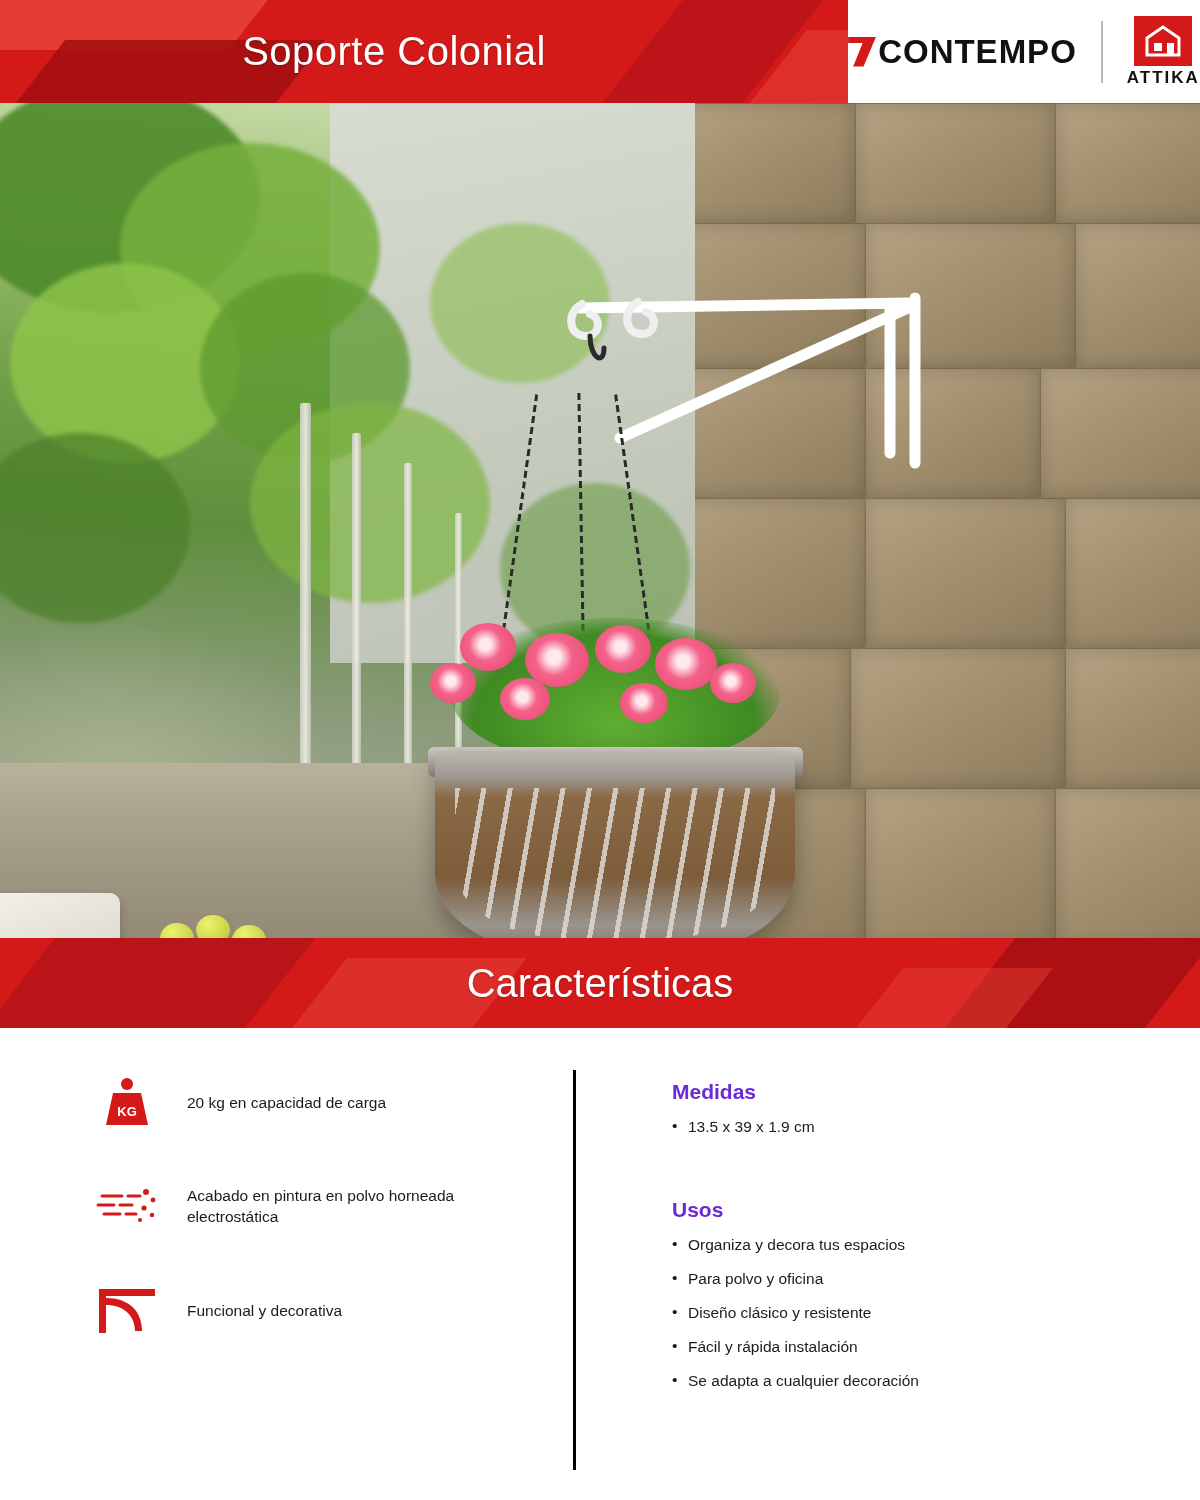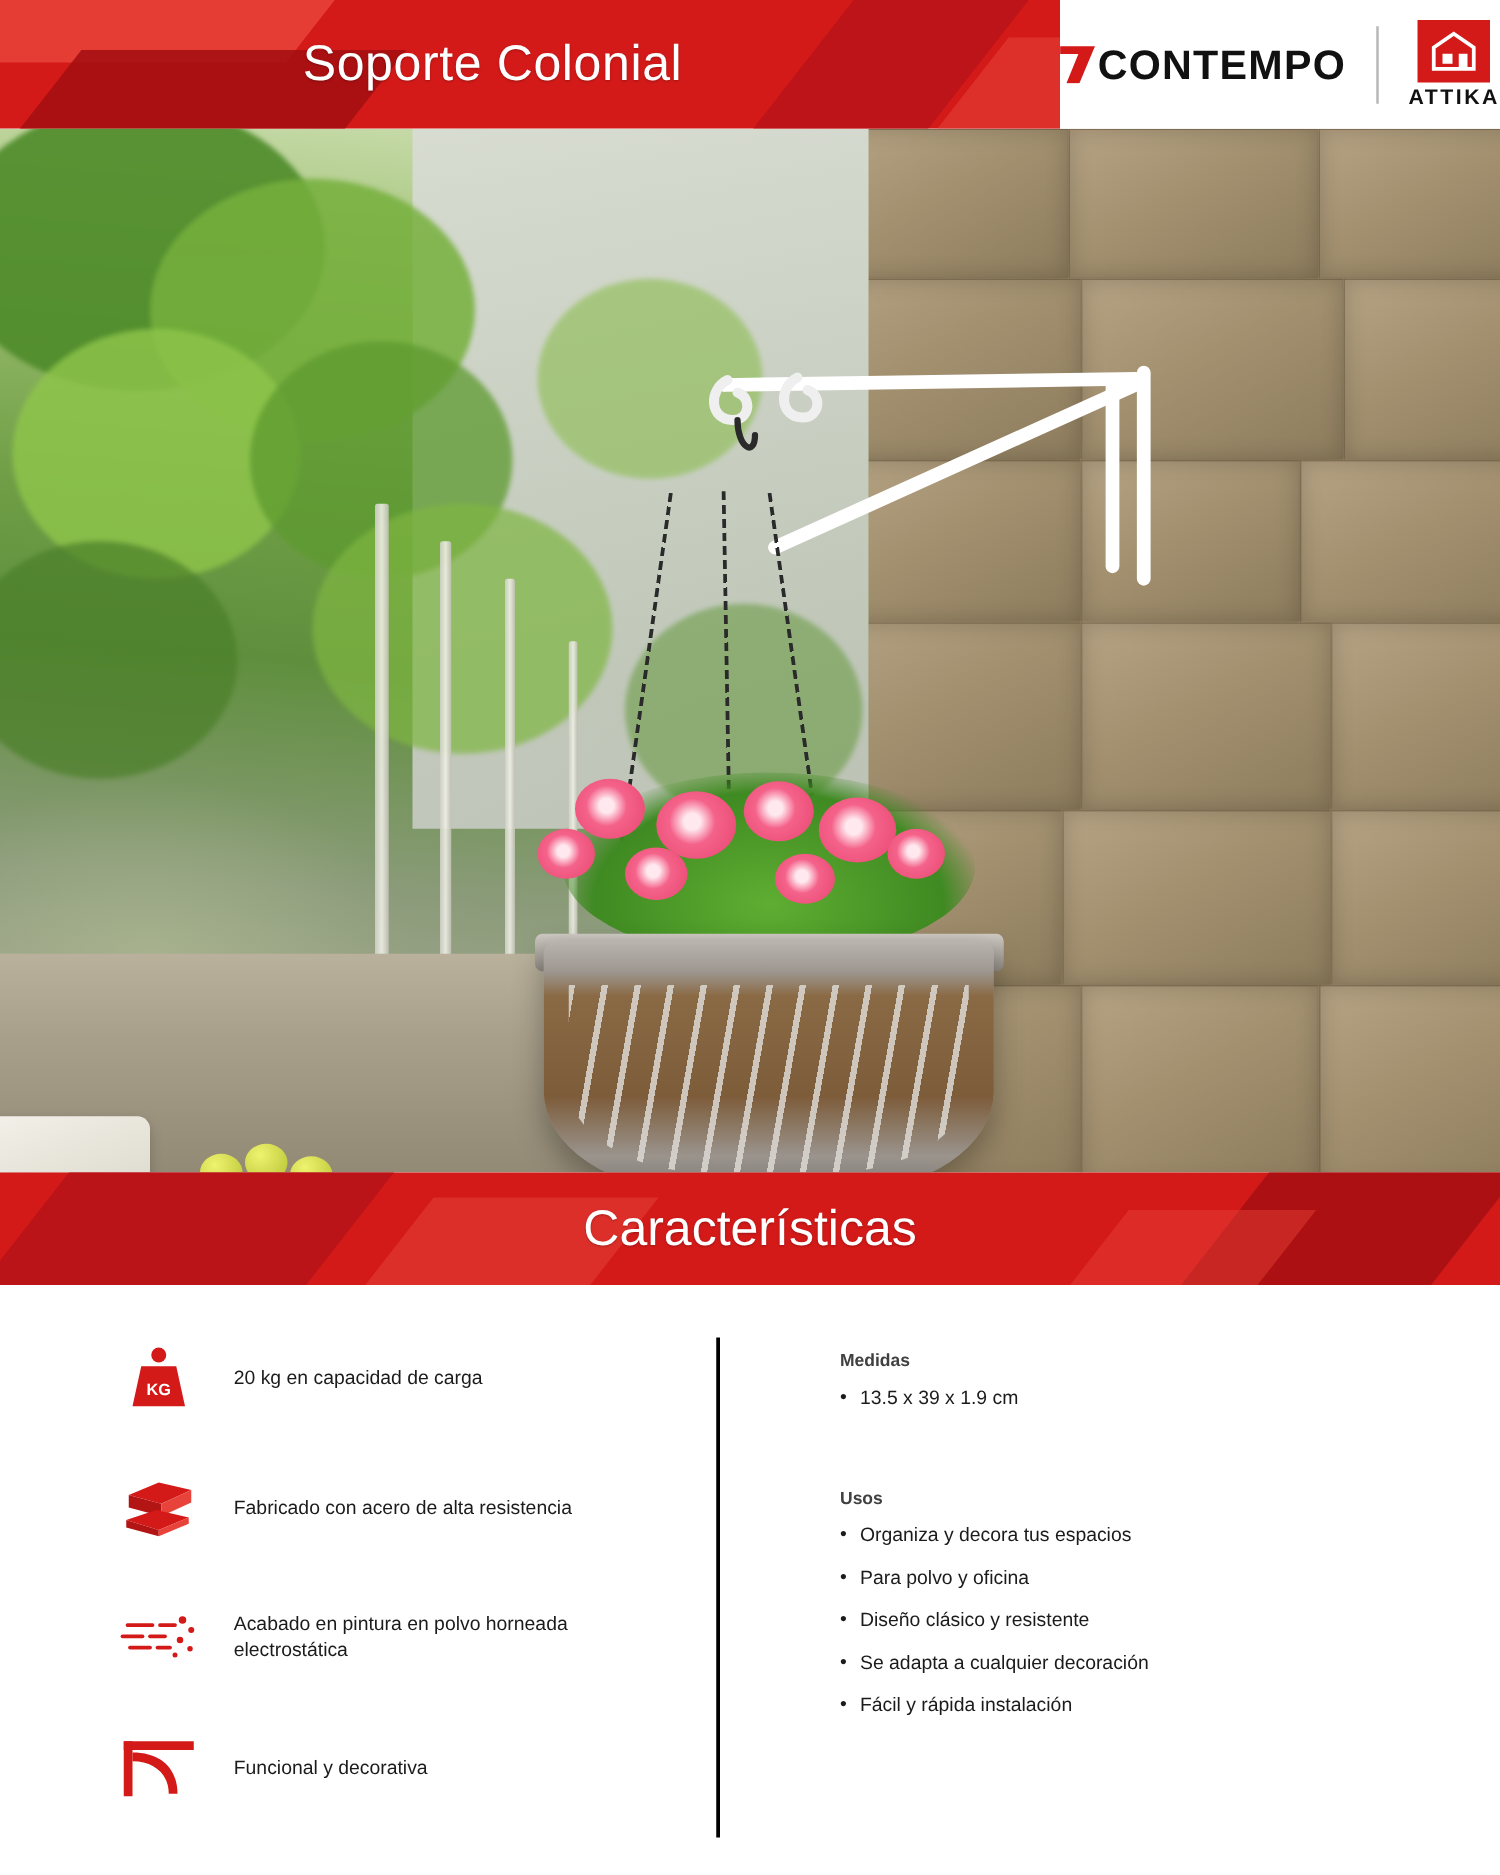"Medidas" .sub-head { color: #404040 -> #6d28d9; font-size: 14px -> 21px }
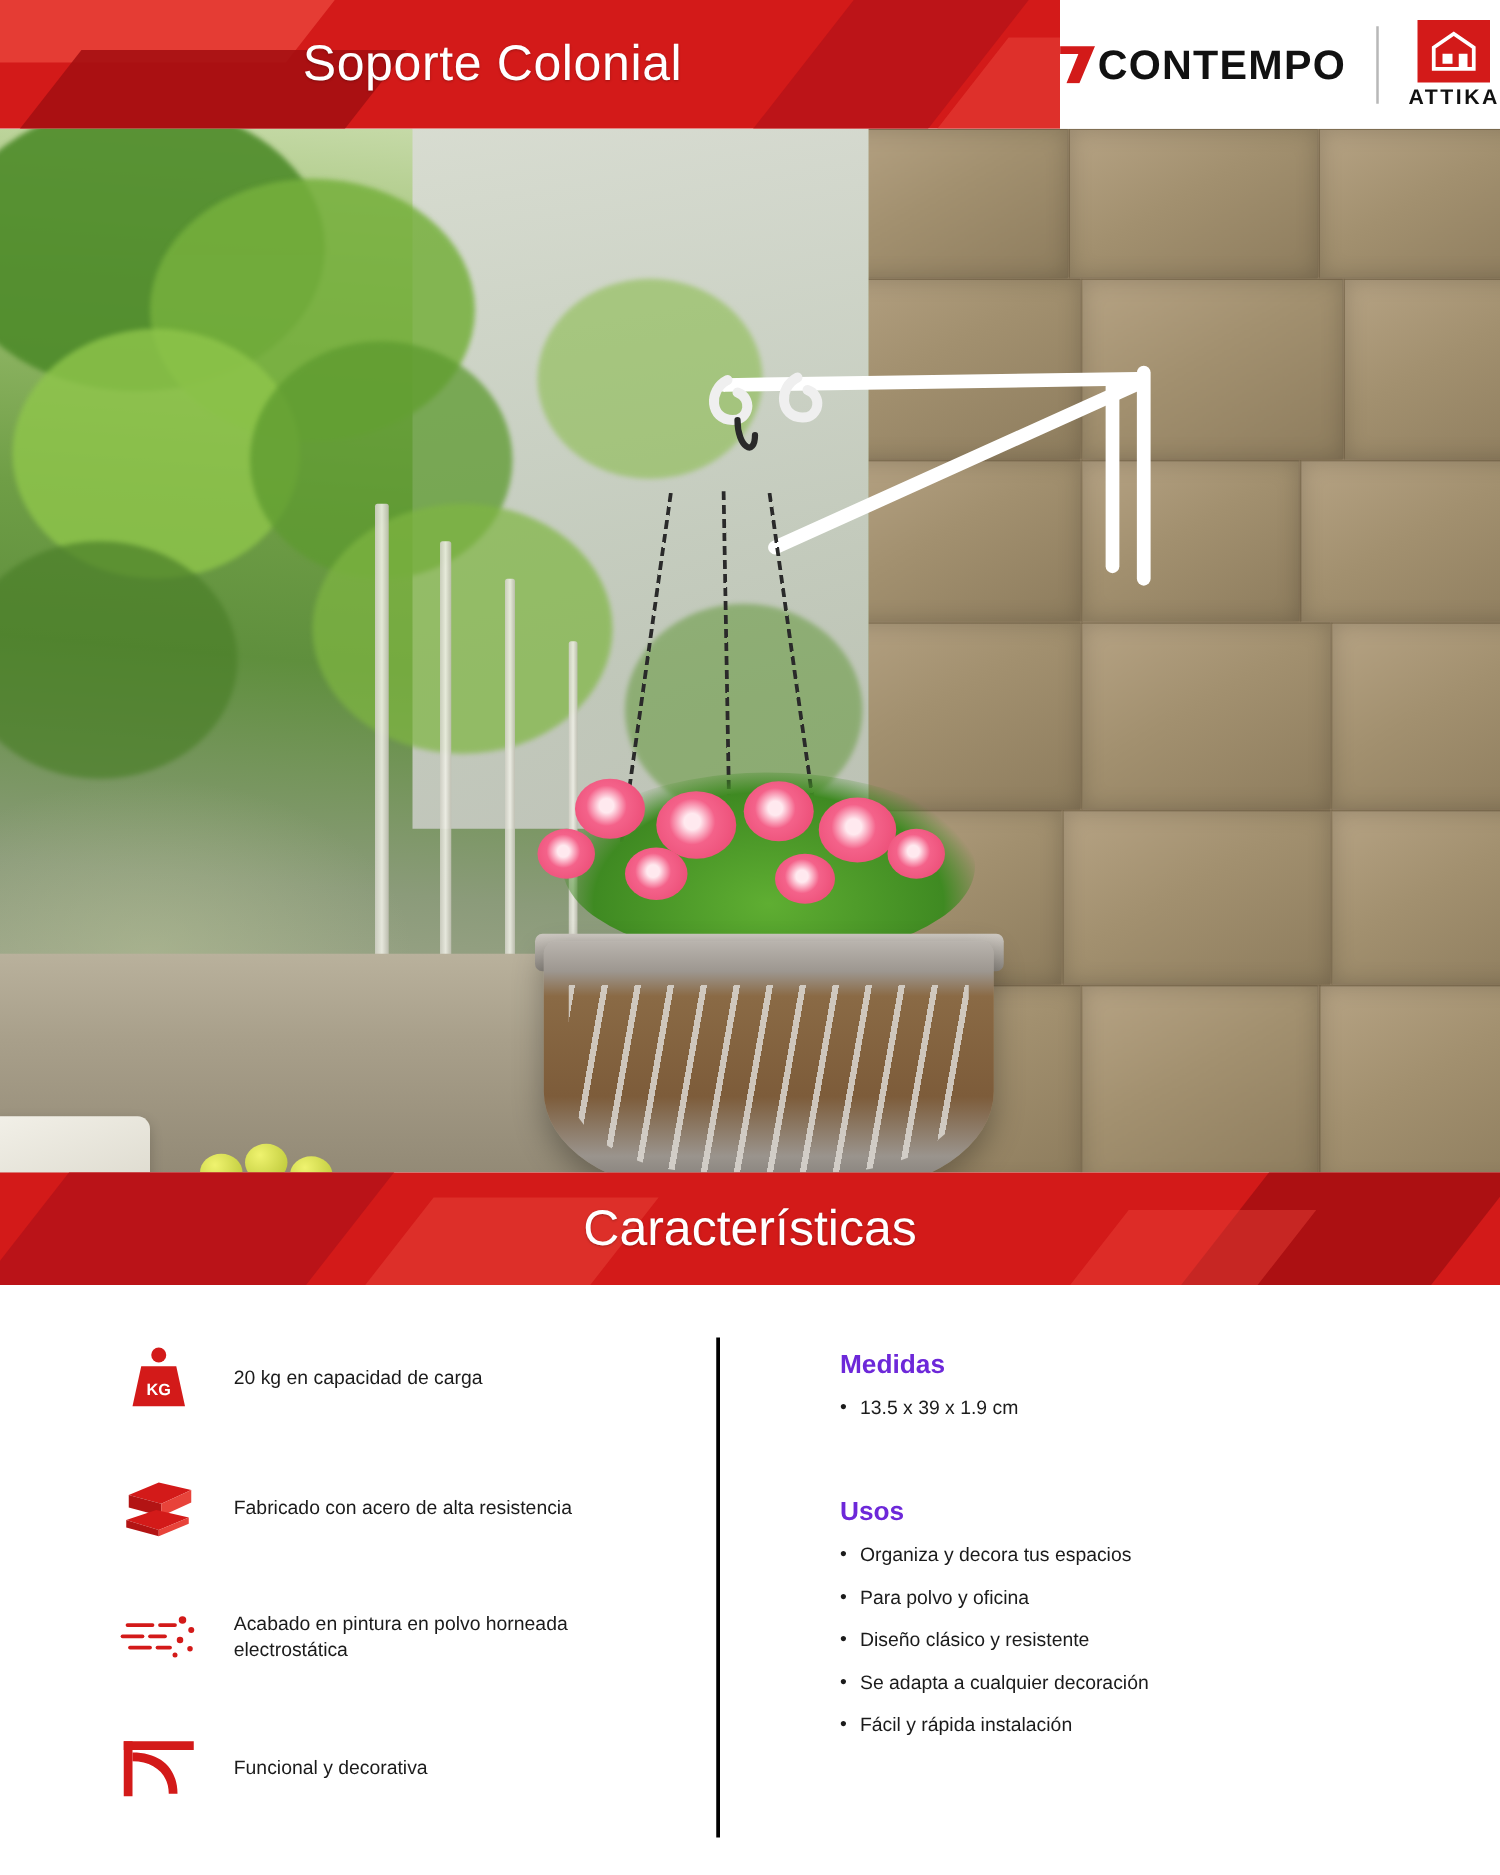"Fabricado con acero de alta" div.feat-row { html: <div> <span> <svg> <path></path> <path></path> <path></path> <path></path> <path></path> <path></path> </svg> </span> <span>Fabricado con acero de alta resistencia</span> </div> -> none }
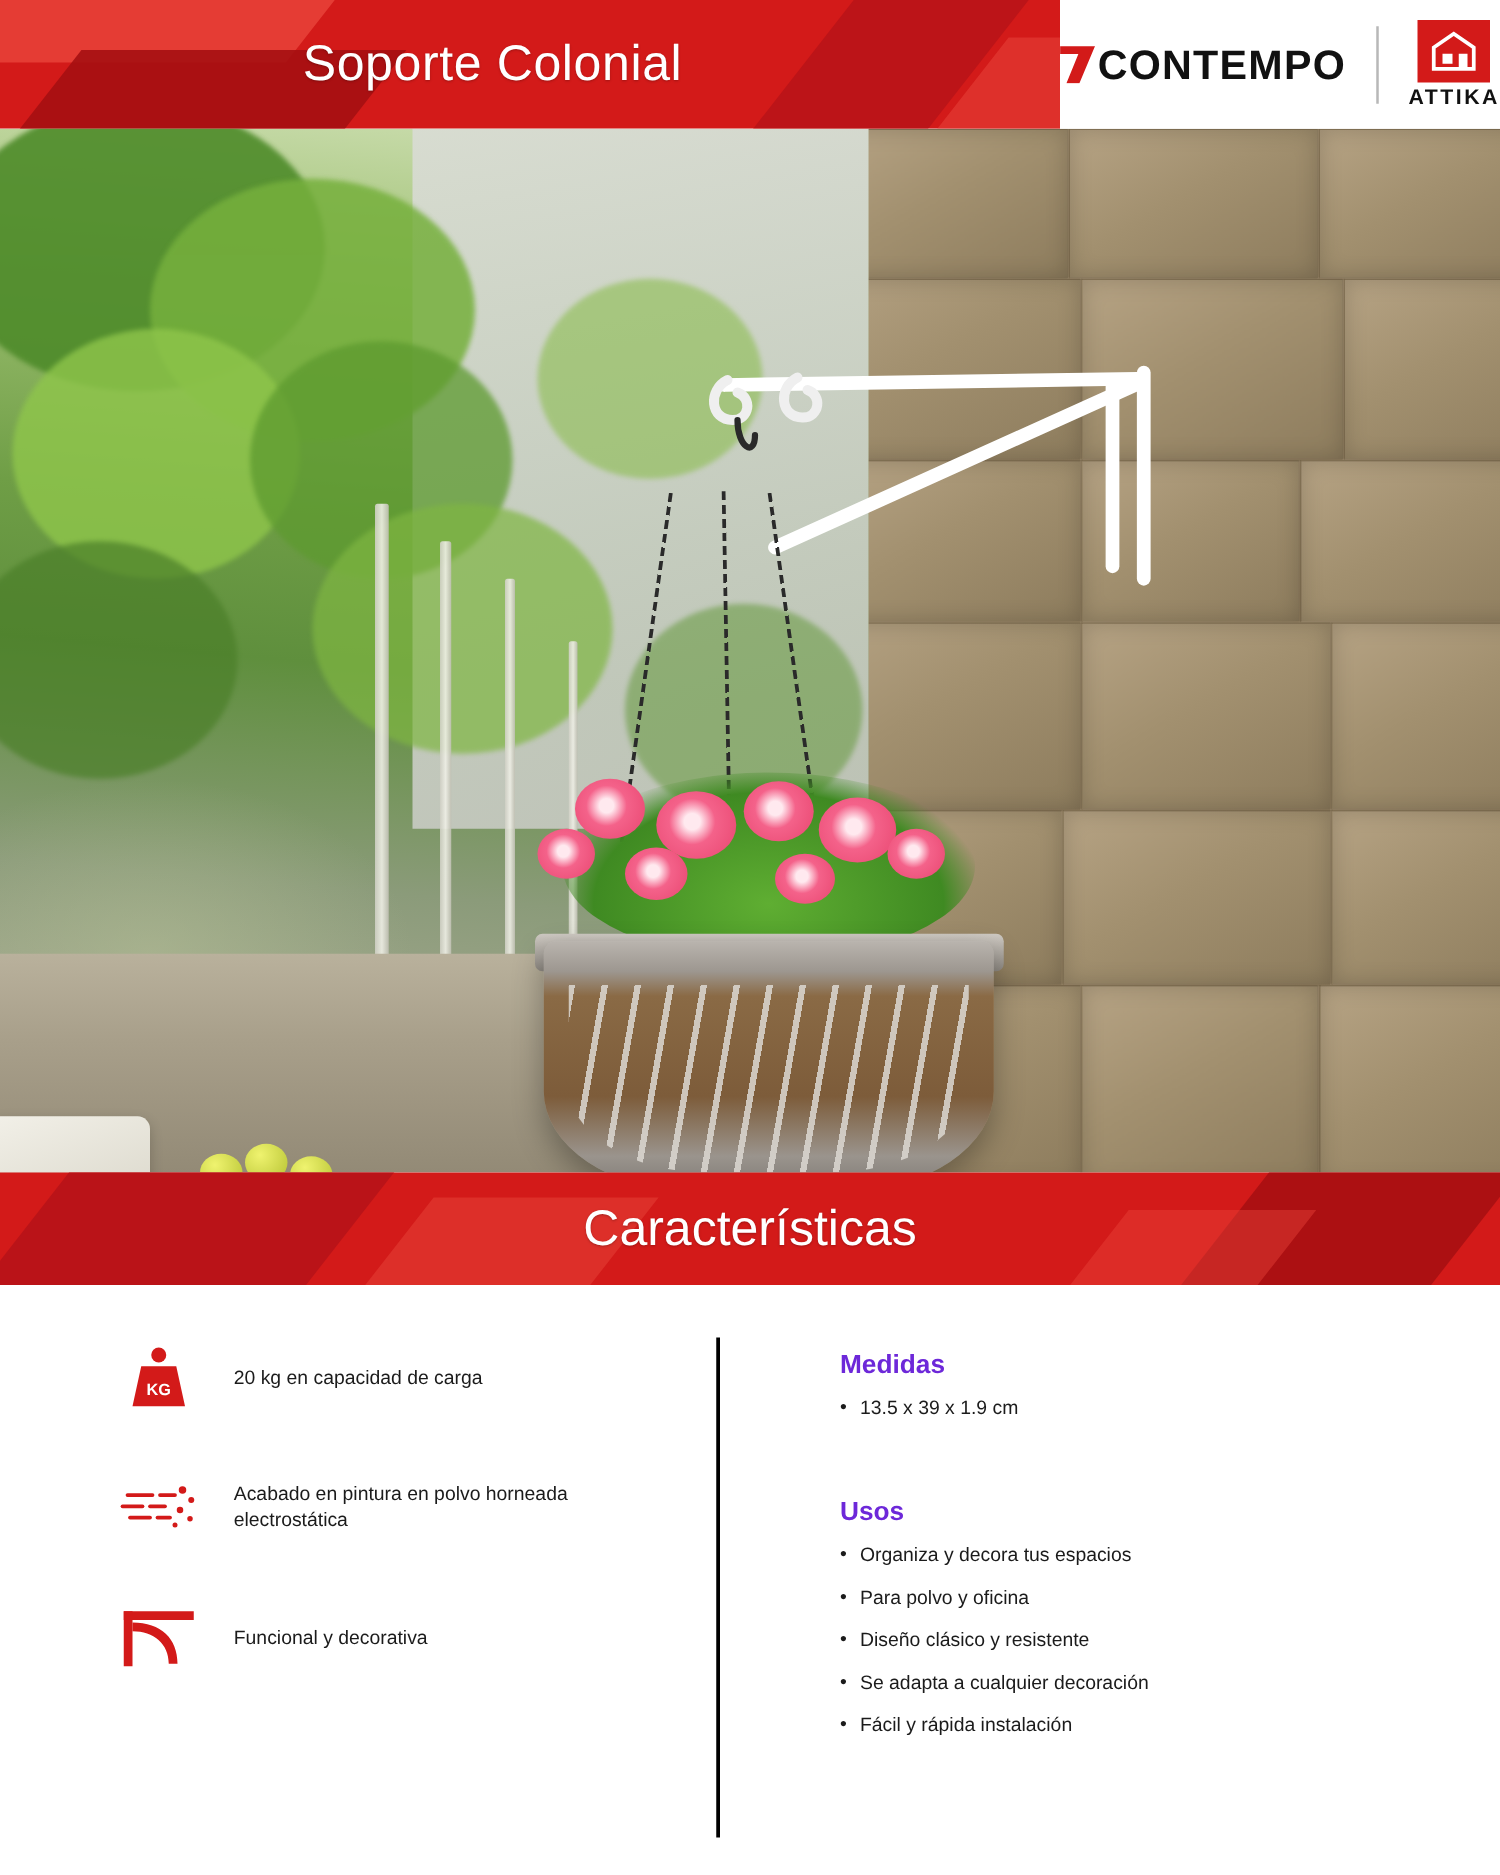"Se adapta a cualquier decoración" li { order: before "Fácil y rápida instalación" -> after "Fácil y rápida instalación" }
